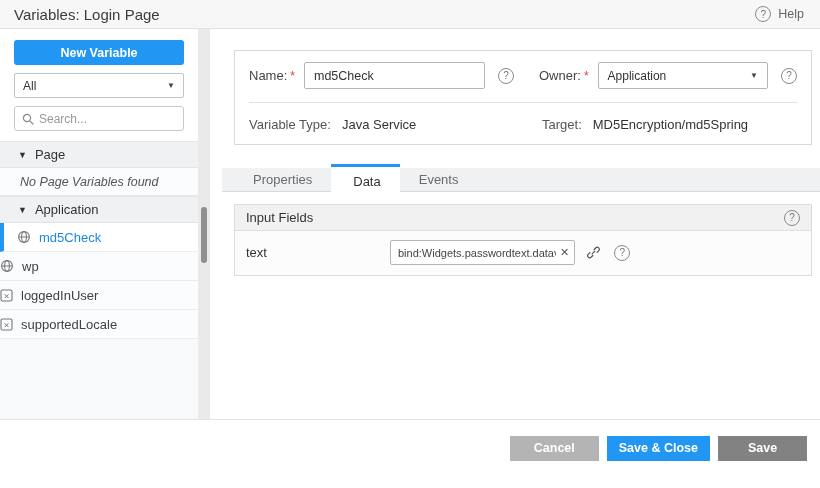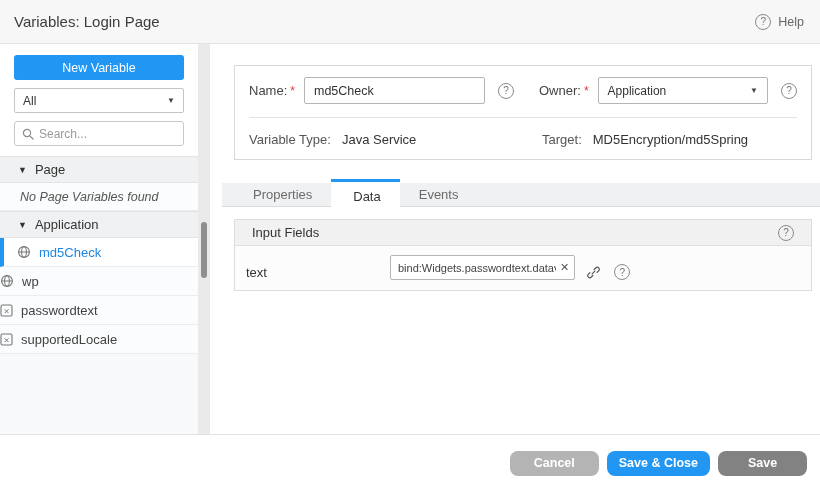"Variables: Login Page" .app-header { height: 44px -> 29px }
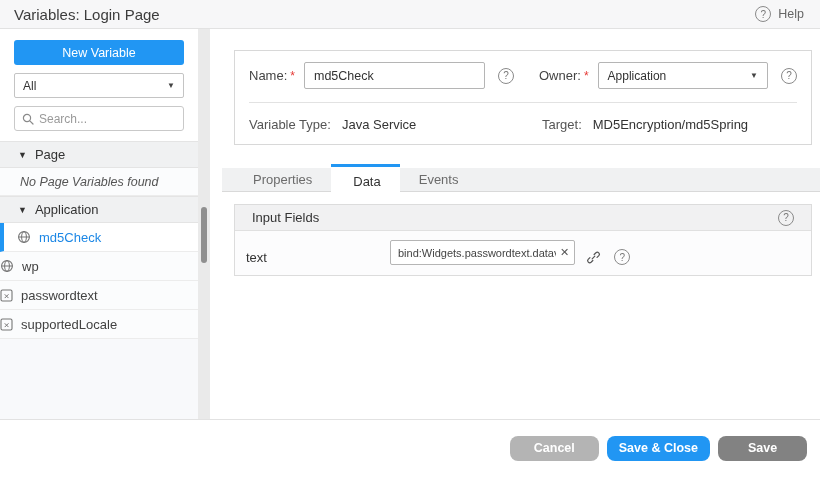"New Variable" .btn-new { font-weight: normal -> bold }
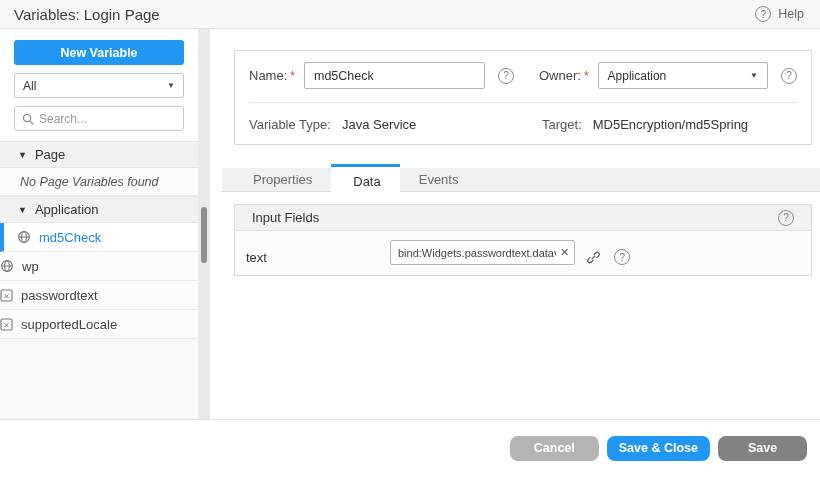"Input Fields" .fields-header { padding: 0 17px -> 0 11px }
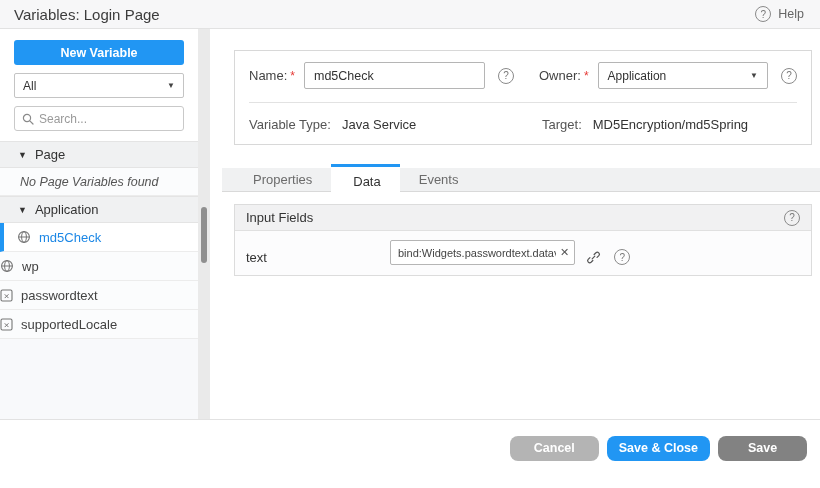"text" .field-row { align-items: flex-end -> center }
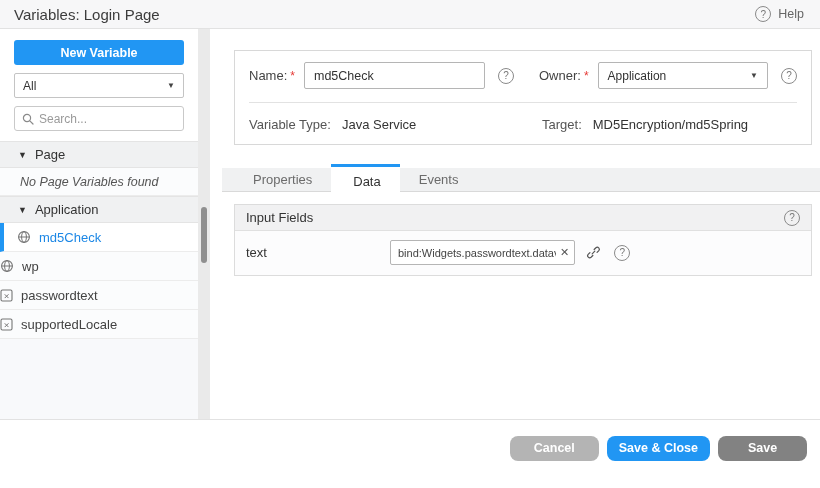"passwordtext" span { text: passwordtext -> loggedInUser }
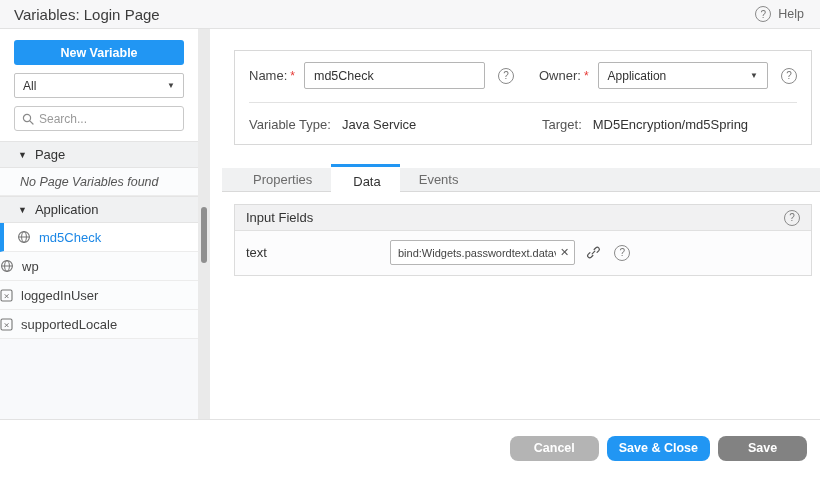"Cancel" .f-btn { border-radius: 8px -> 0 }
